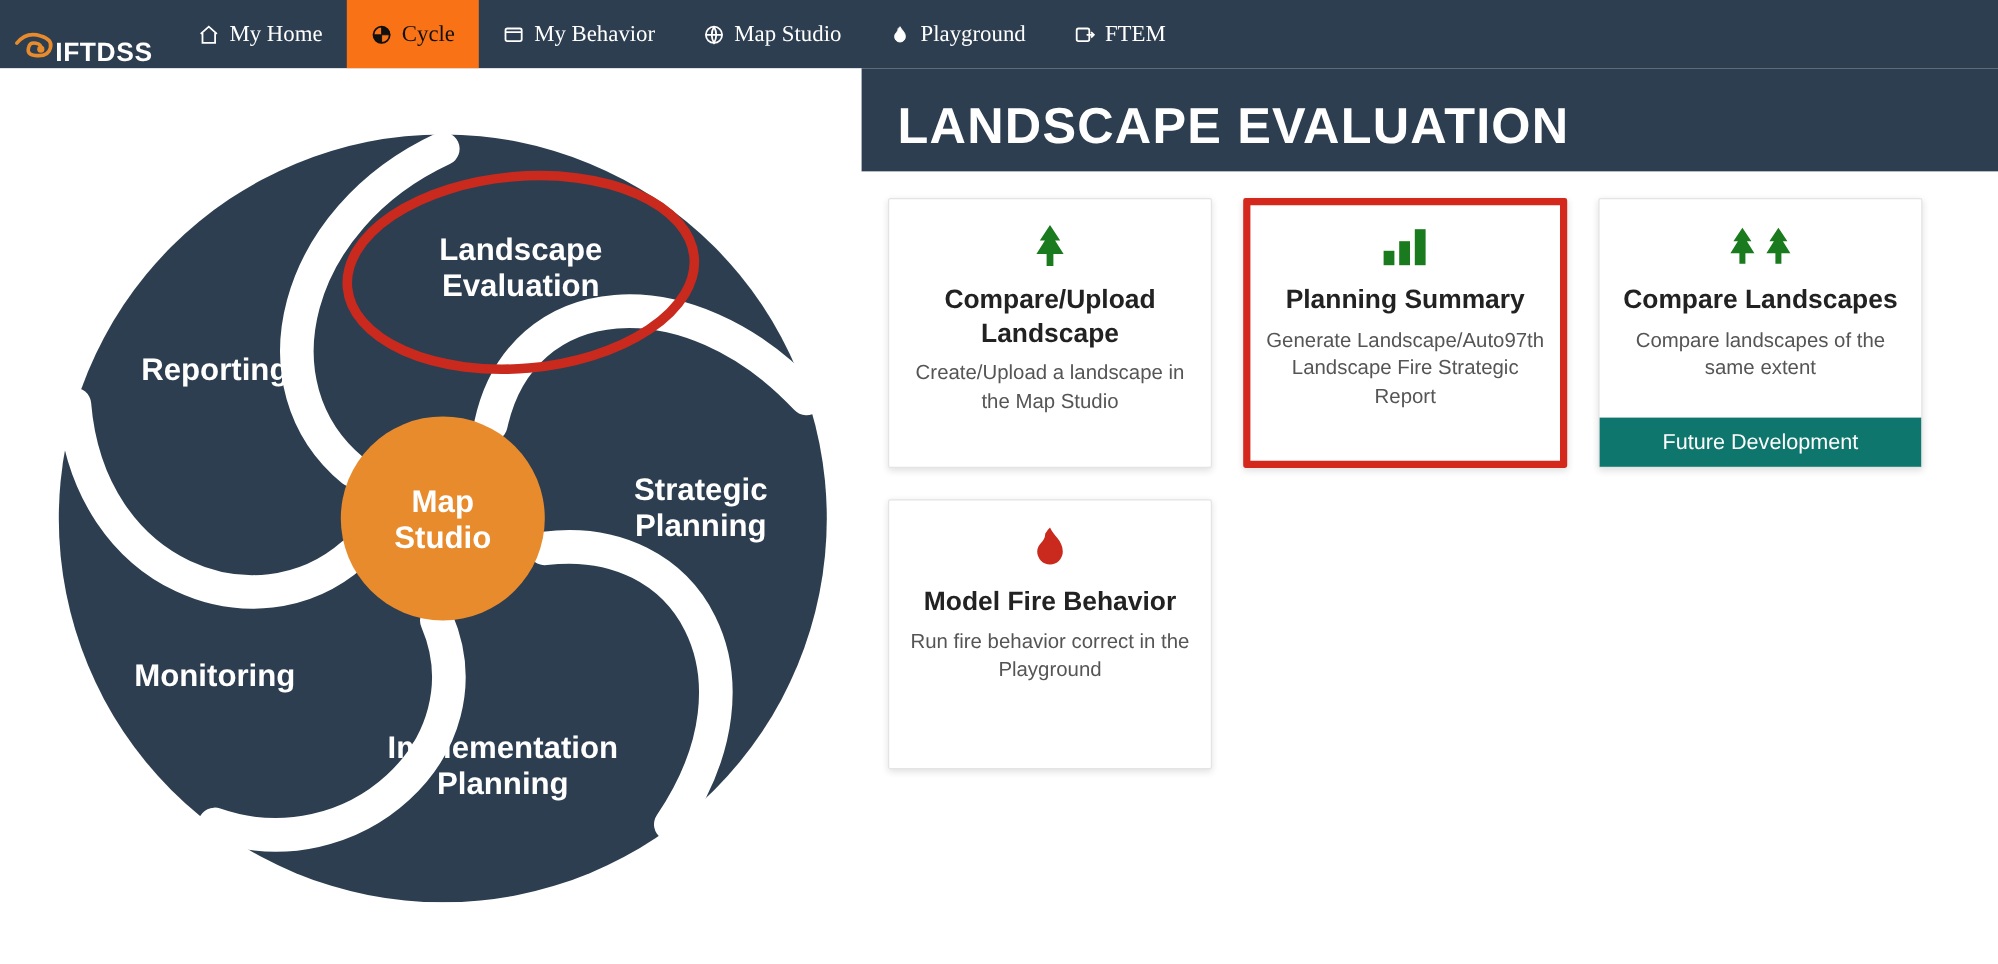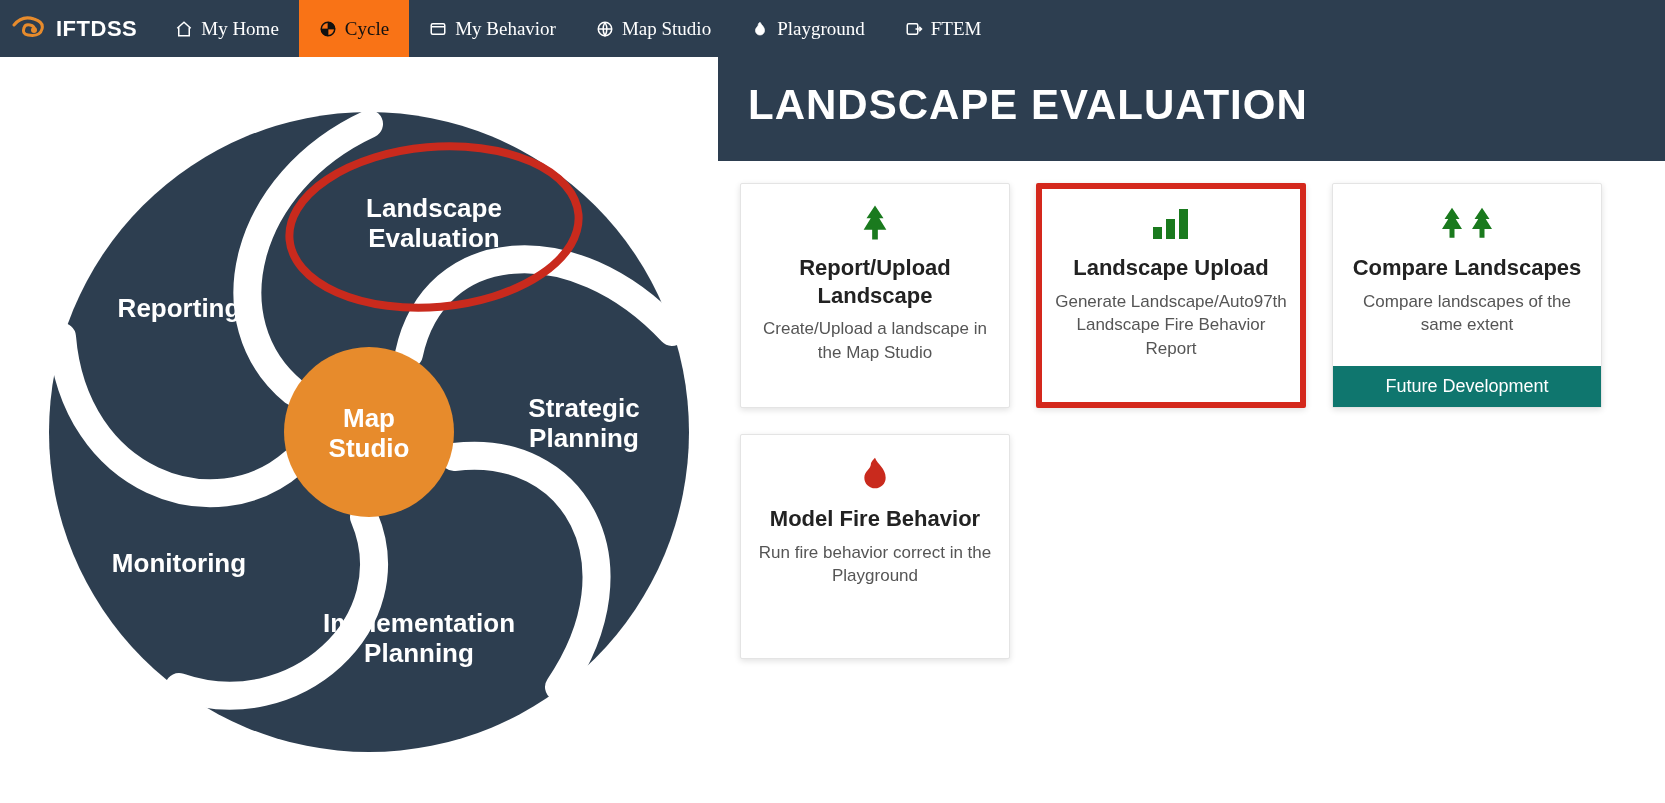"IFTDSS" .brand { align-items: center -> flex-end; gap: 10px -> none }
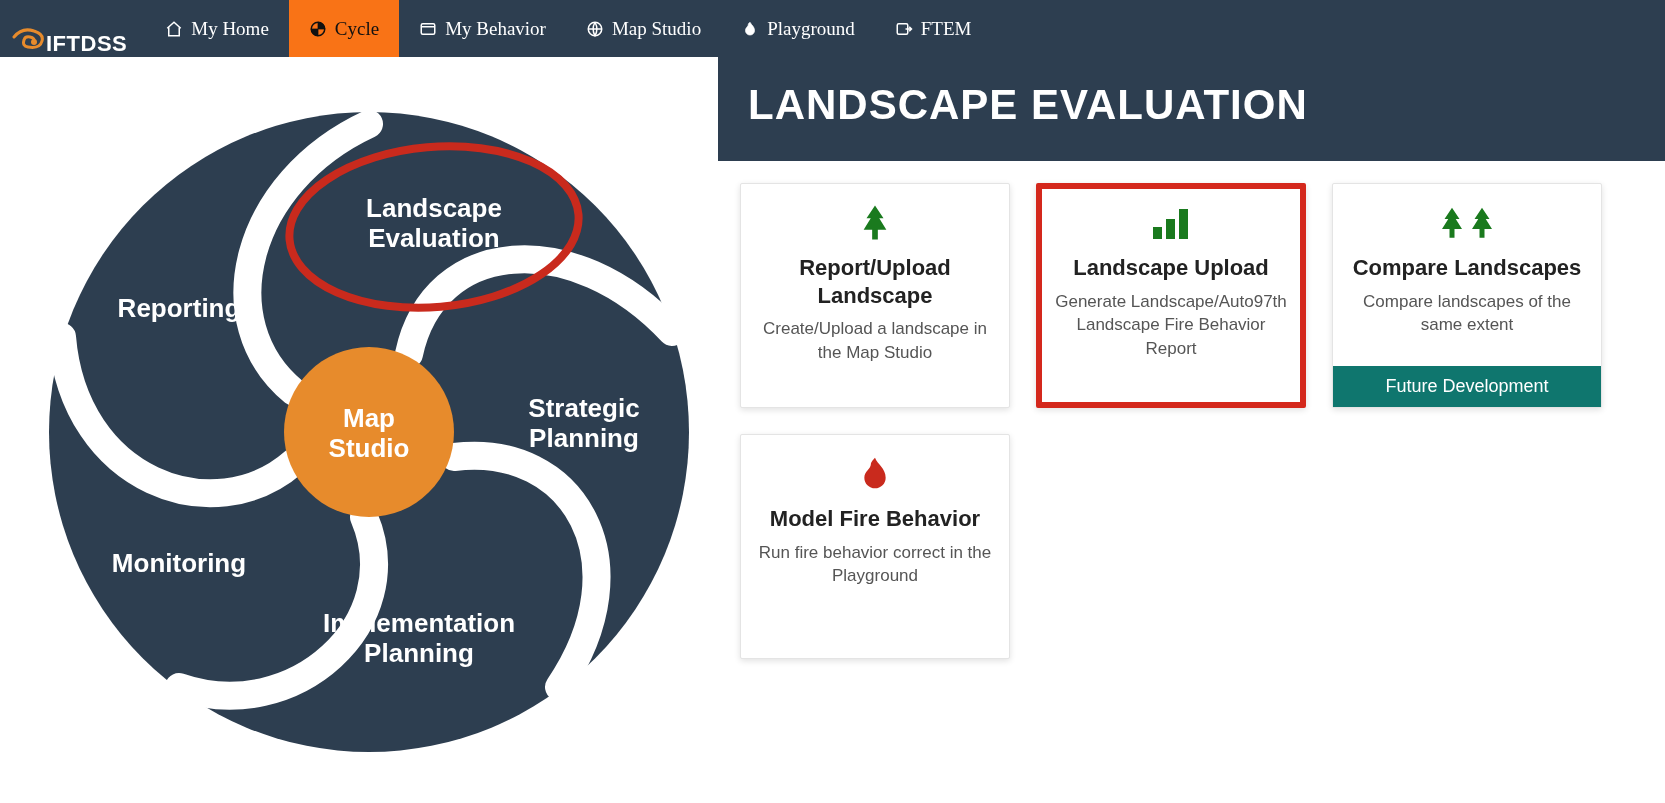"LANDSCAPE EVALUATION" .header-bar { padding: 24px 30px 32px 30px -> 24px 30px 14px 30px }
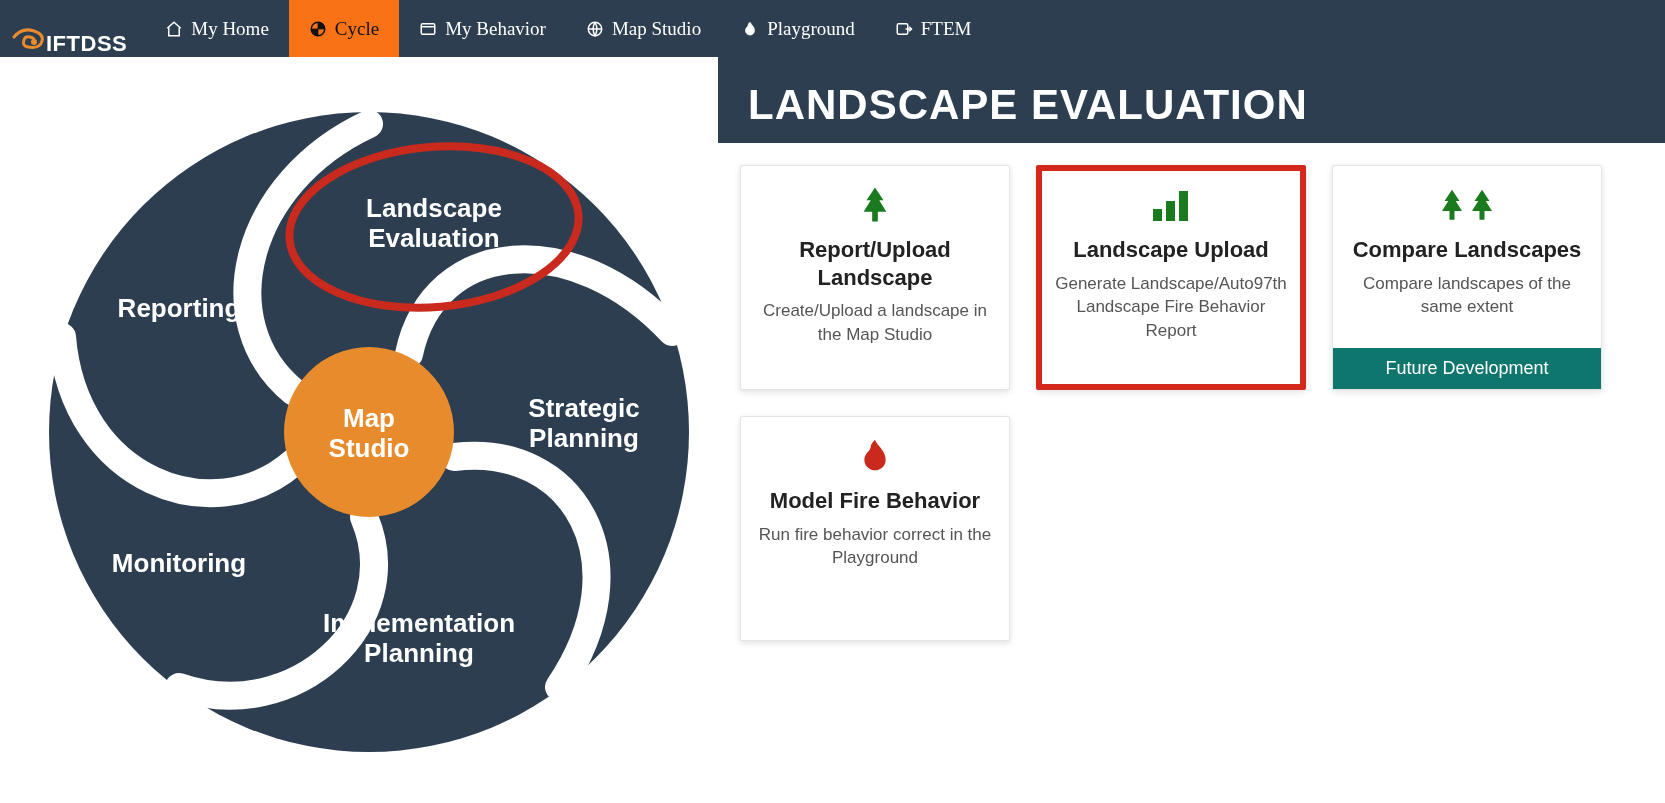"Report/Upload" div { text: Report/Upload -> Compare/Upload }
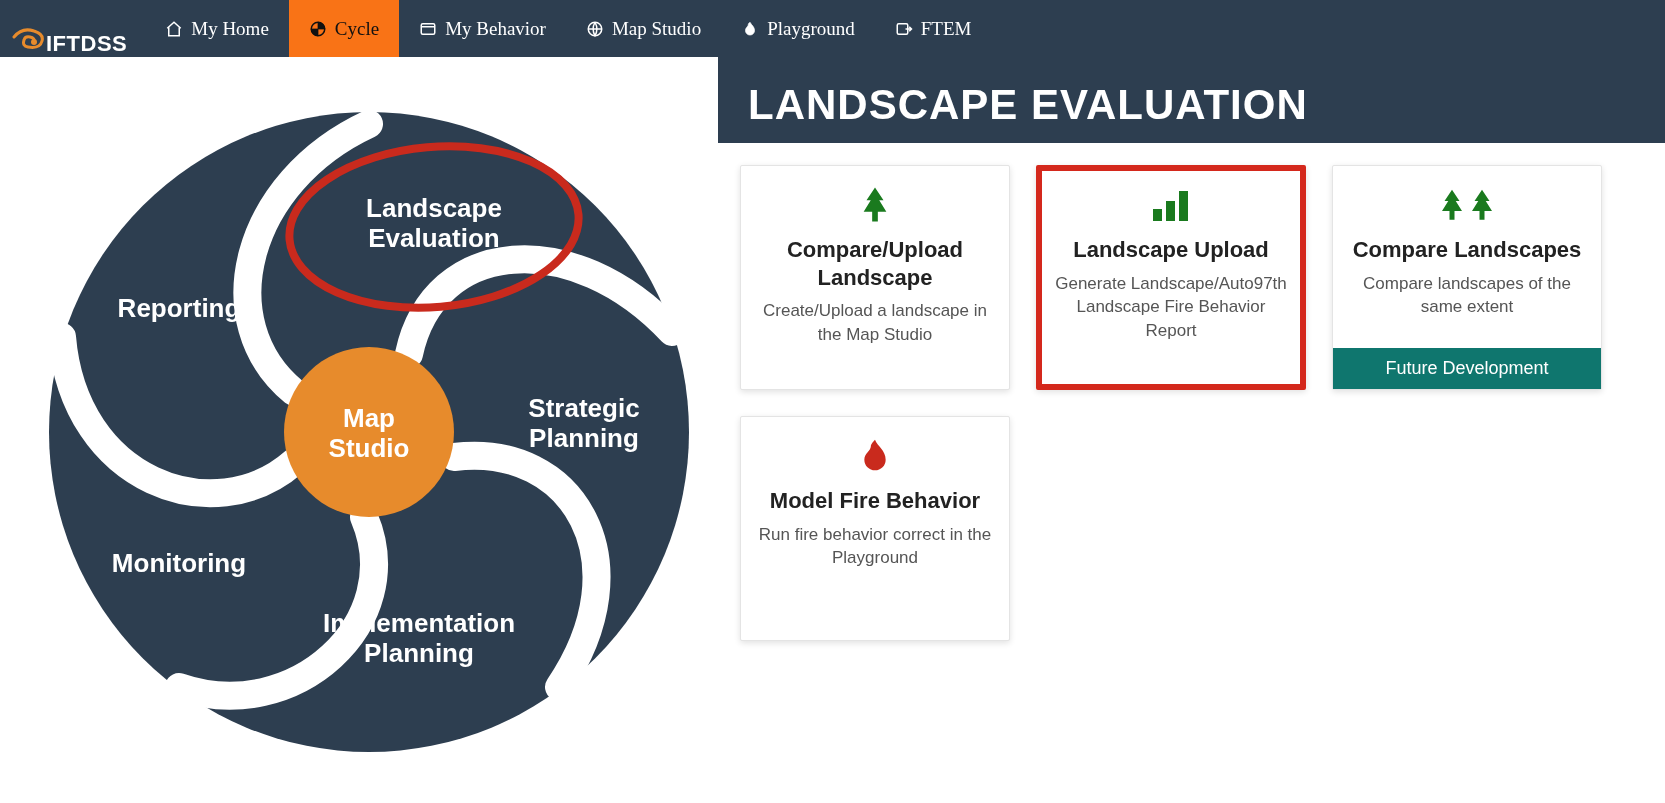"Landscape Upload" div.card-title { text: Landscape Upload -> Planning Summary }
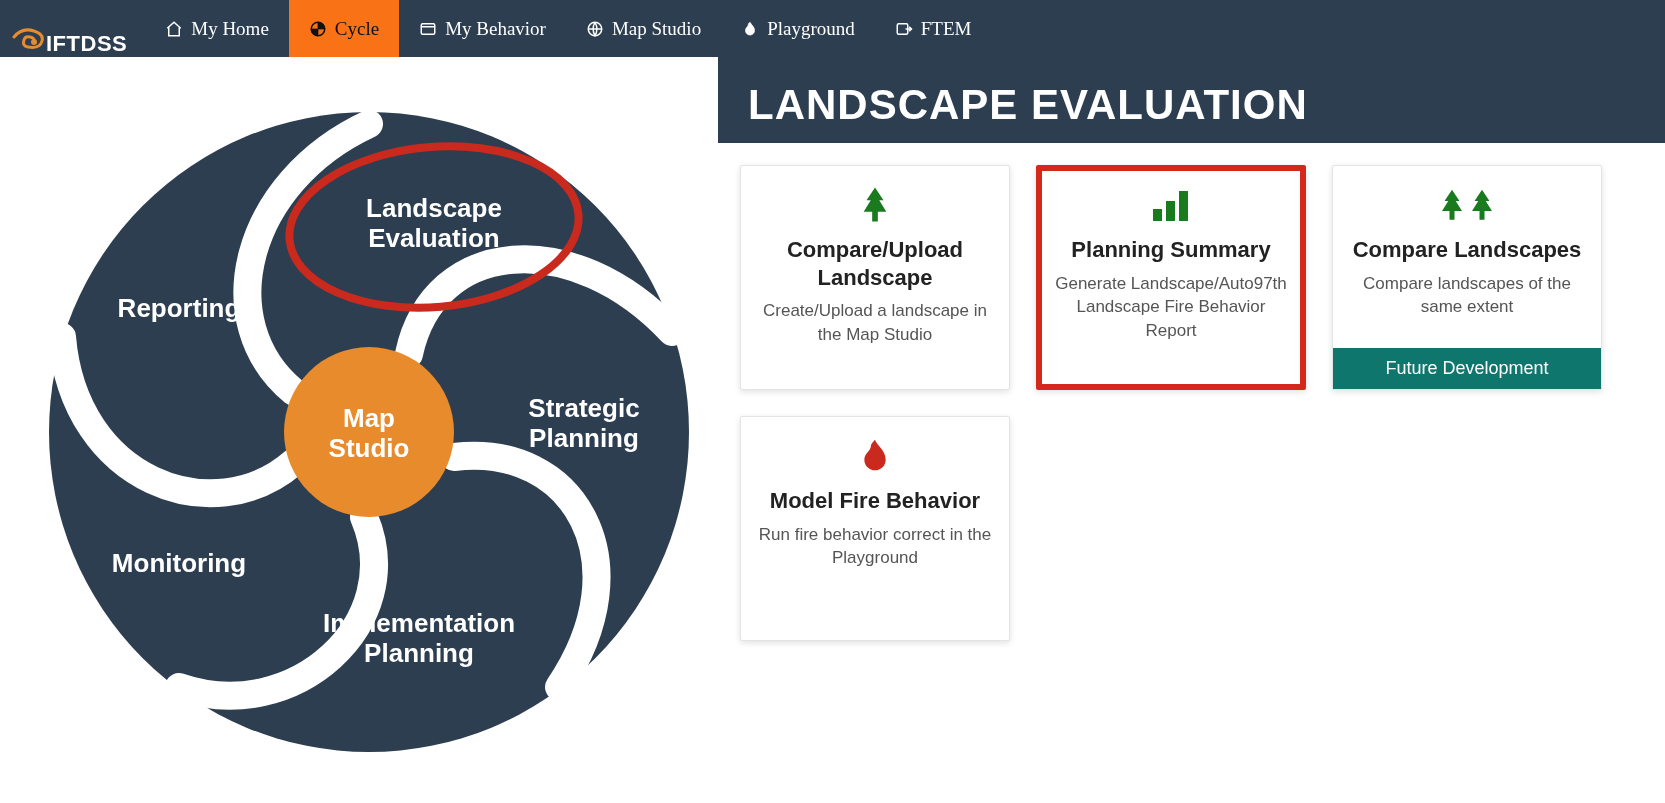"Generate Landscape/Auto97th Landscape" div.card-desc { text: Behavior -> Strategic }
